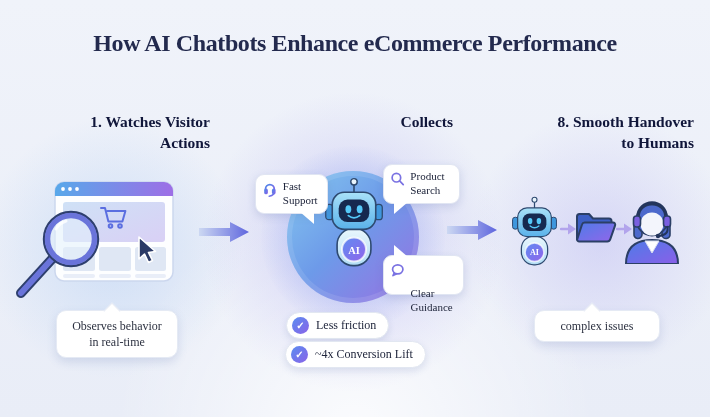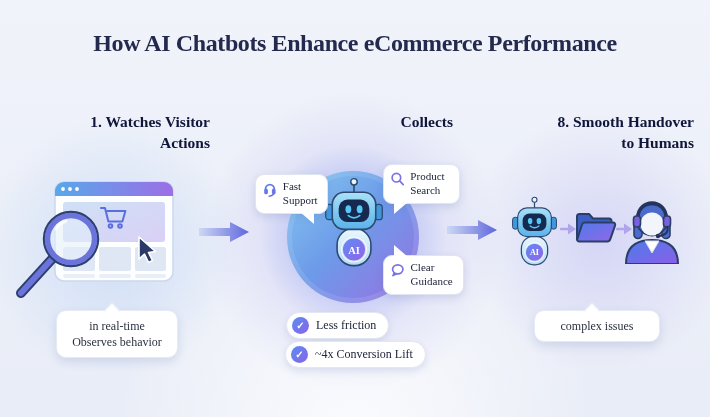"Clear Guidance" #bubble-clear .lbl { margin-top: none -> 26px }
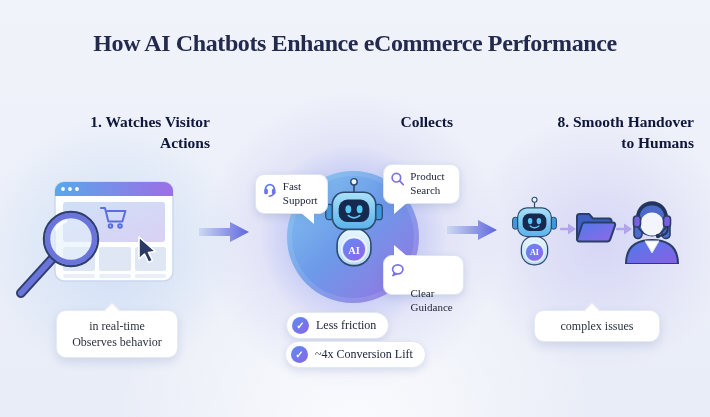"in real-time" span { order: before "Observes behavior" -> after "Observes behavior" }
